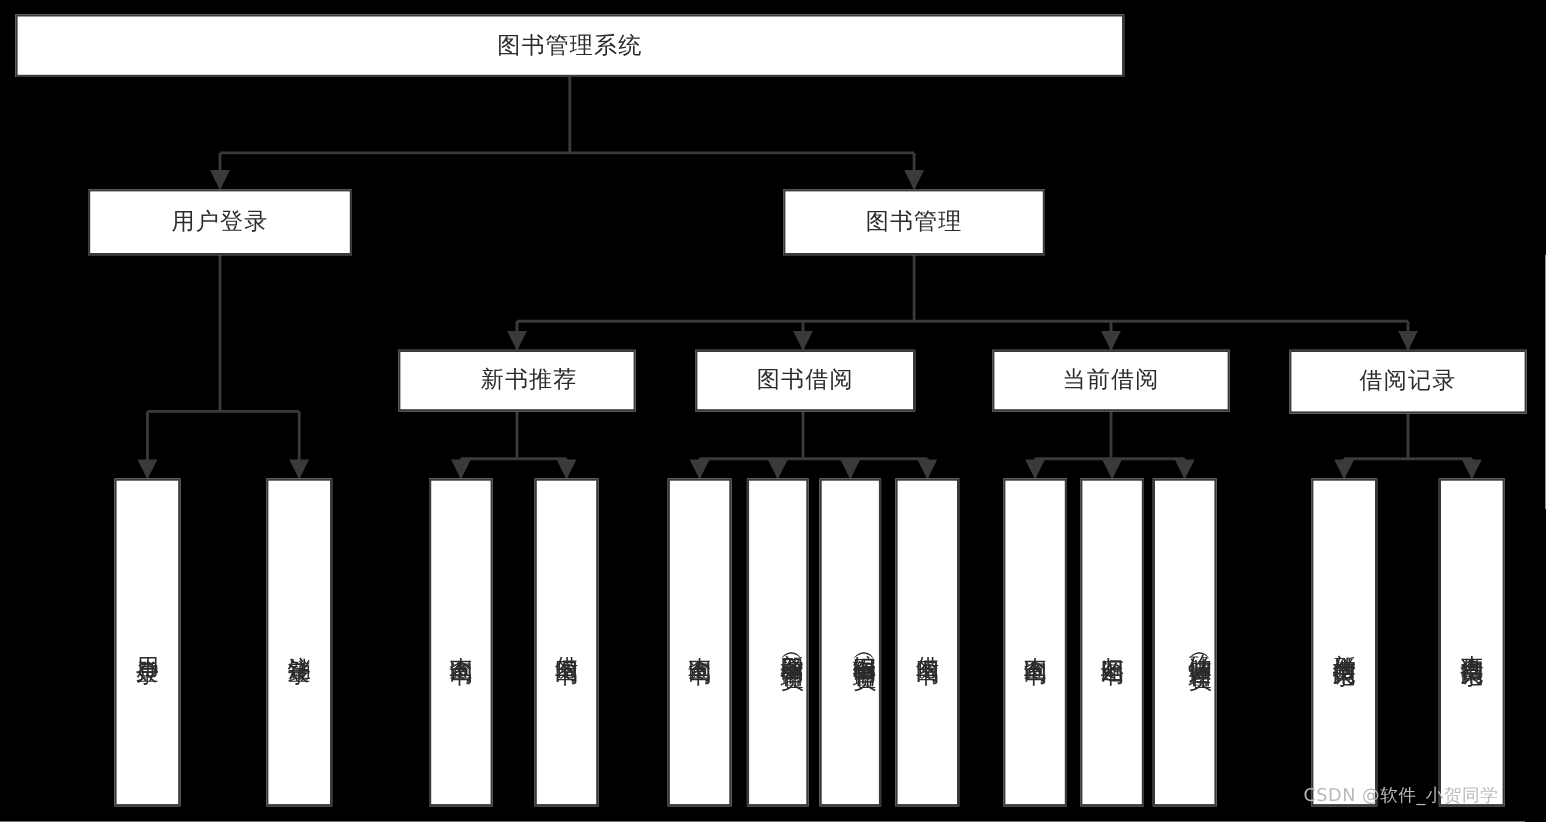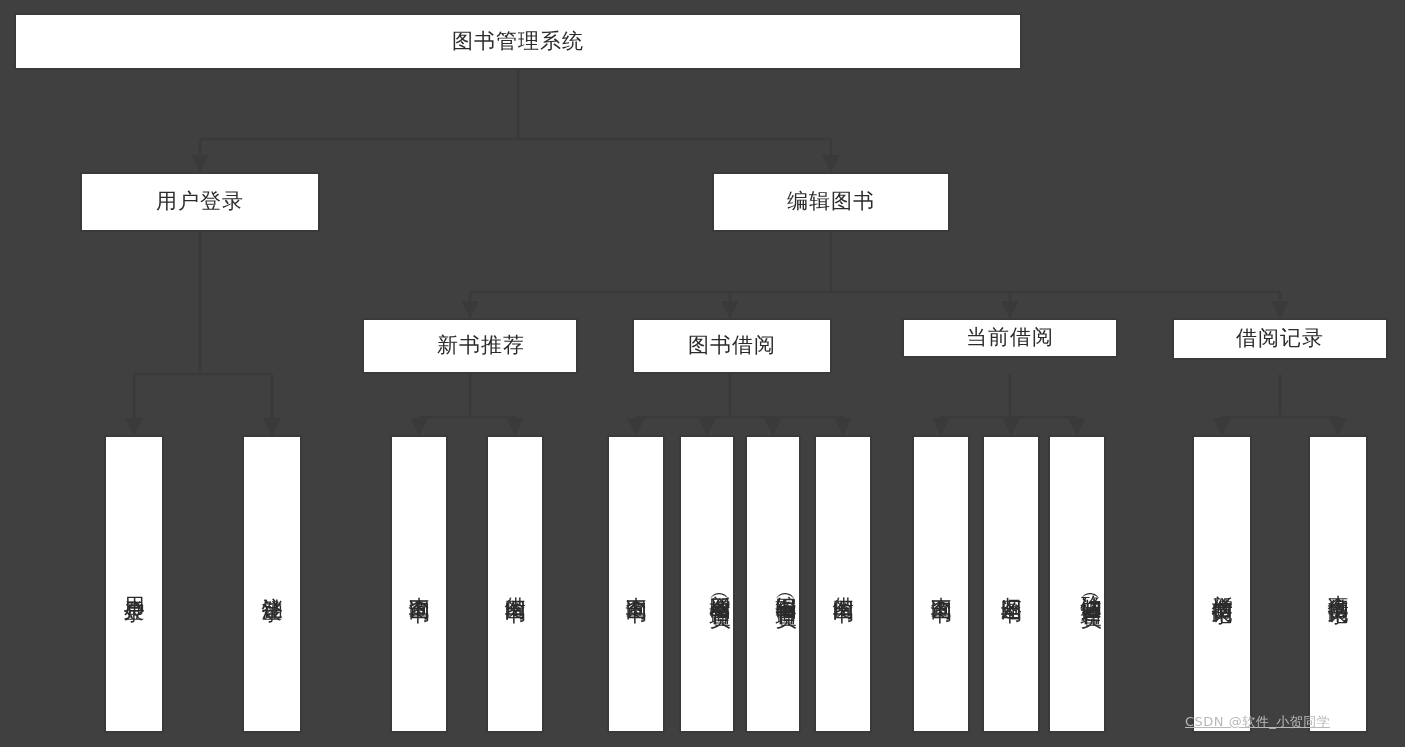"图书管理系统" #canvas { background: #404040 -> #000000 }
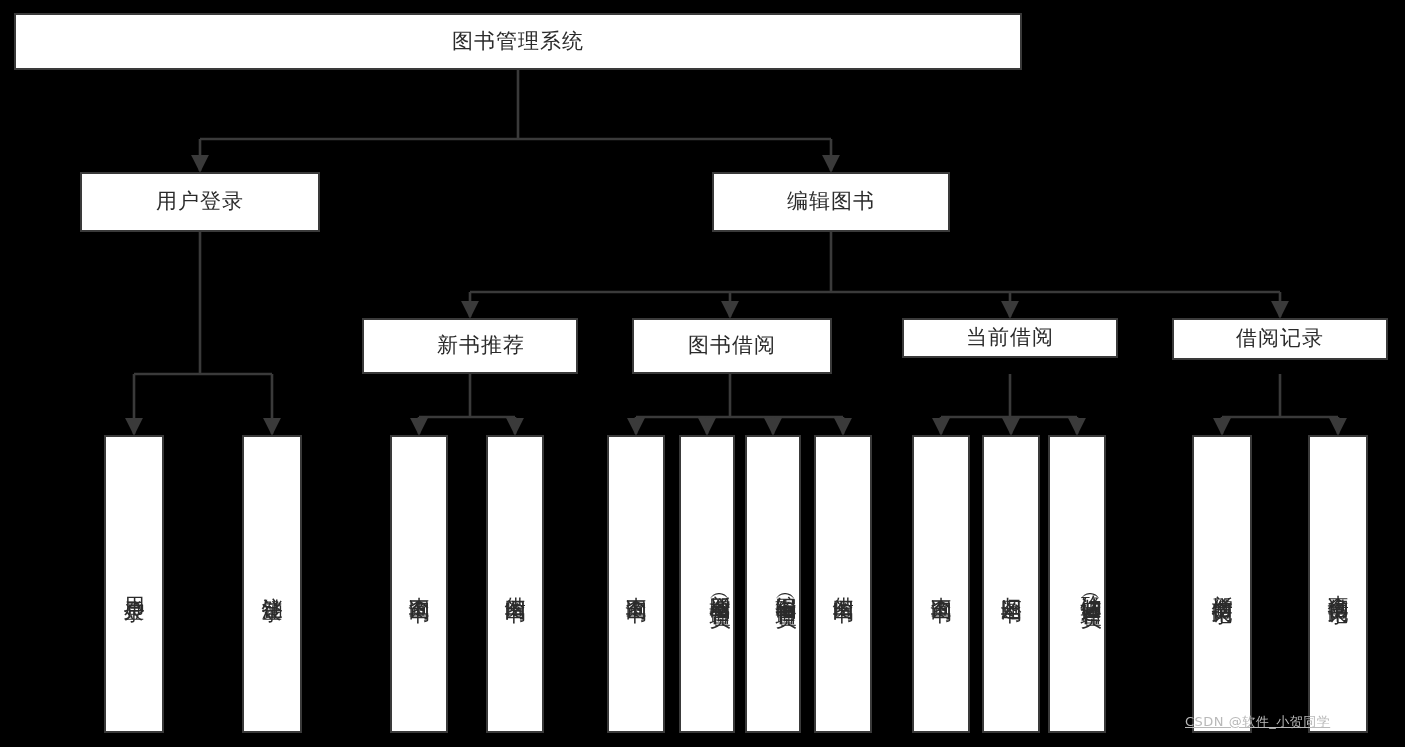"编辑图书" span { text: 编辑图书 -> 图书管理 }
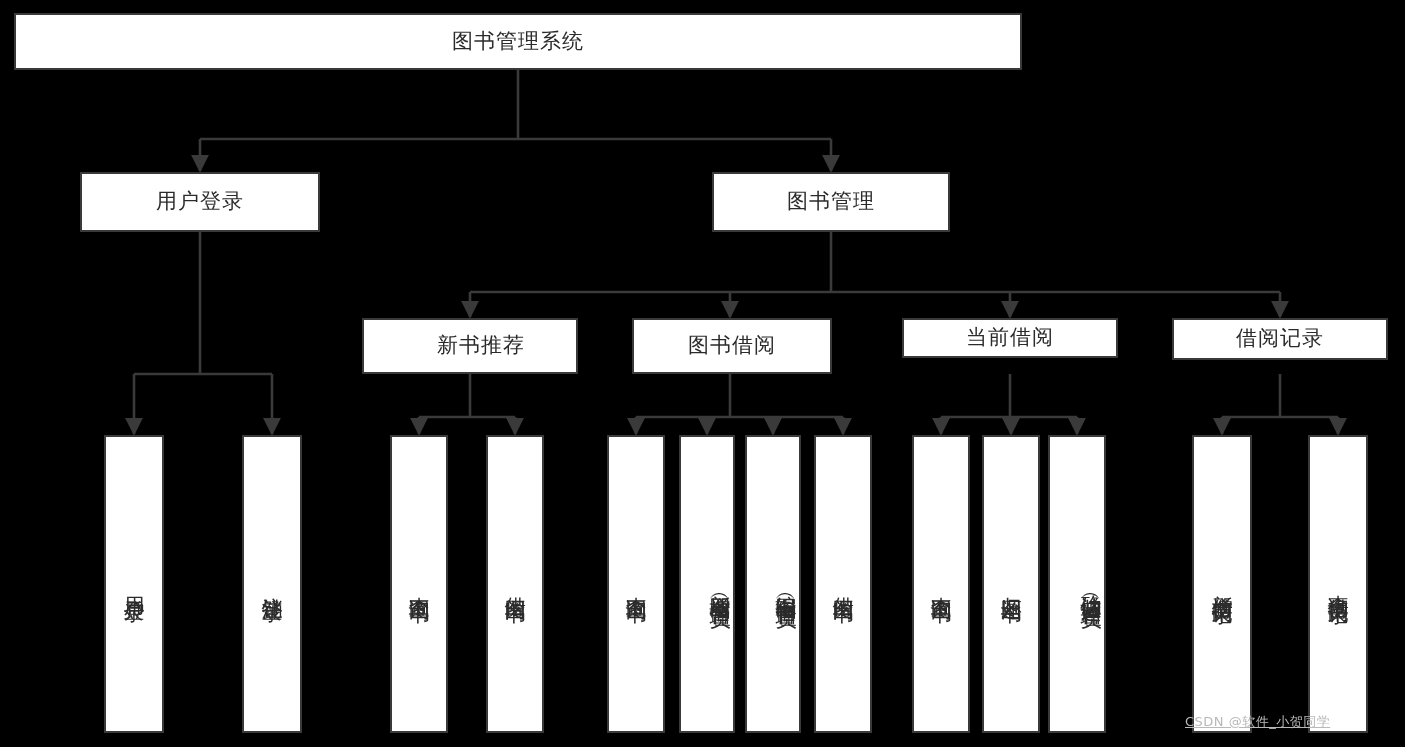"当前借阅" div.node { height: 40px -> 56px }
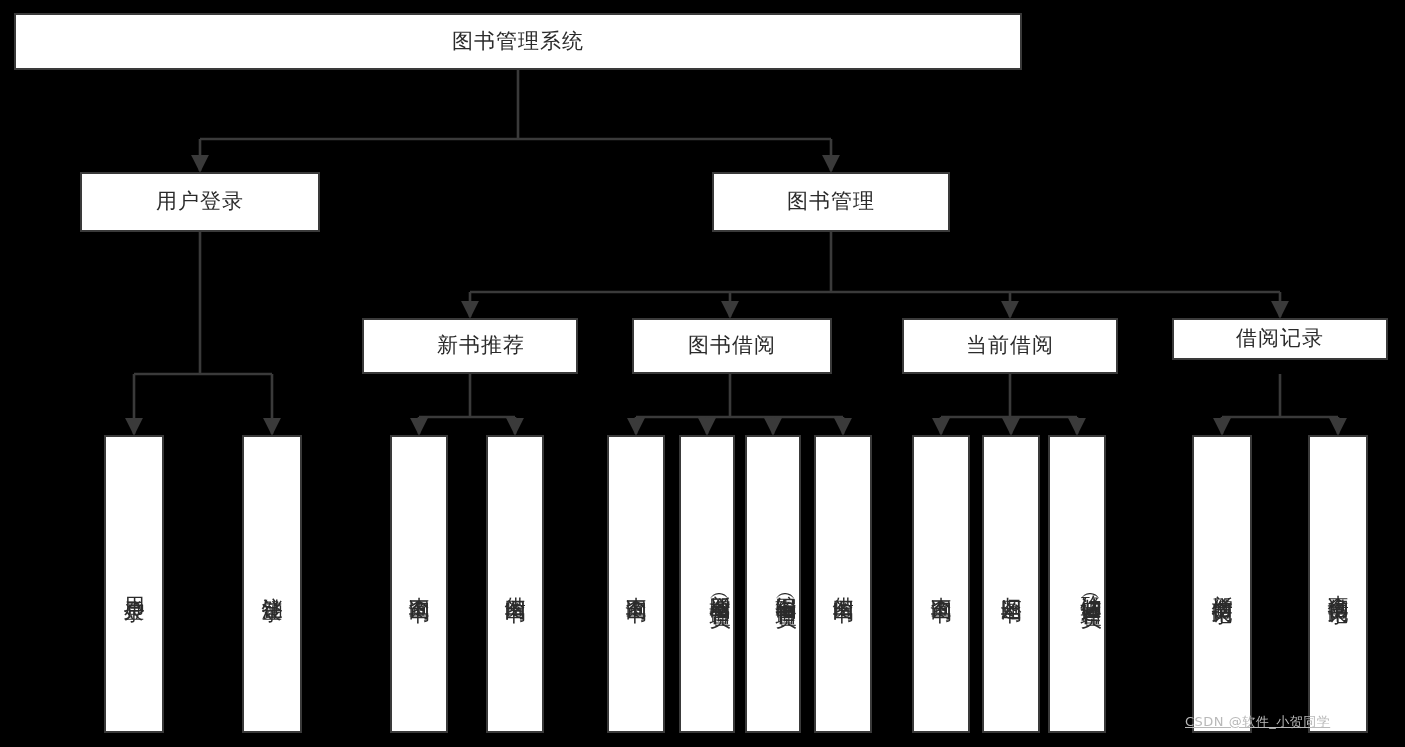"借阅记录" div.node { height: 42px -> 58px }
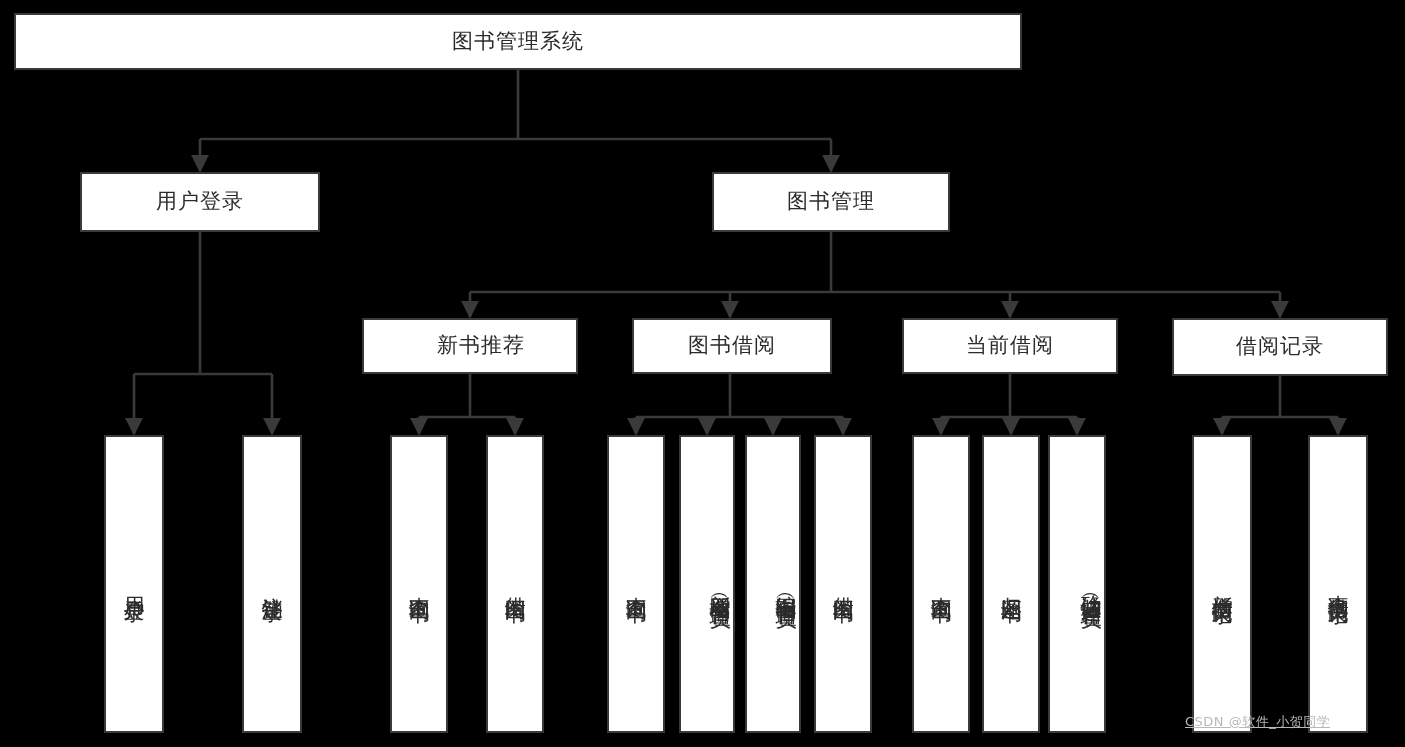"CSDN @软件_小贺同学" .watermark { font-size: 13px -> 16px; text-decoration: underline -> none }
